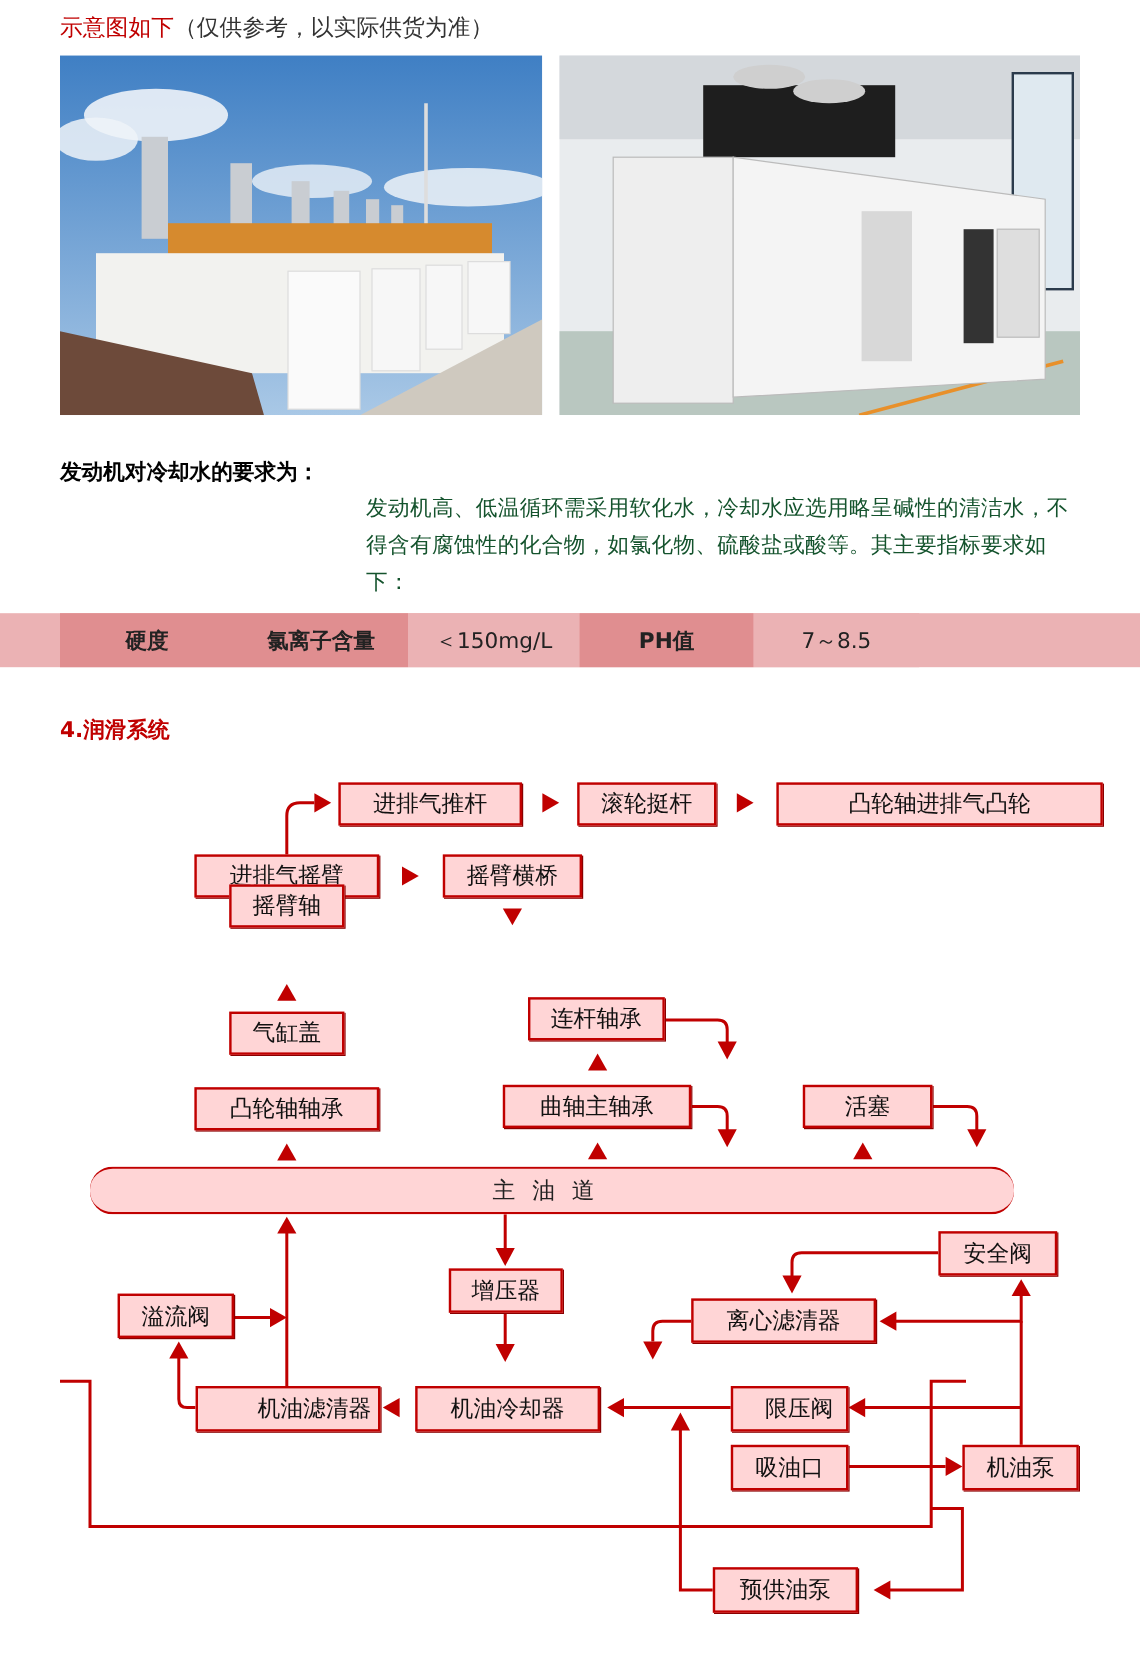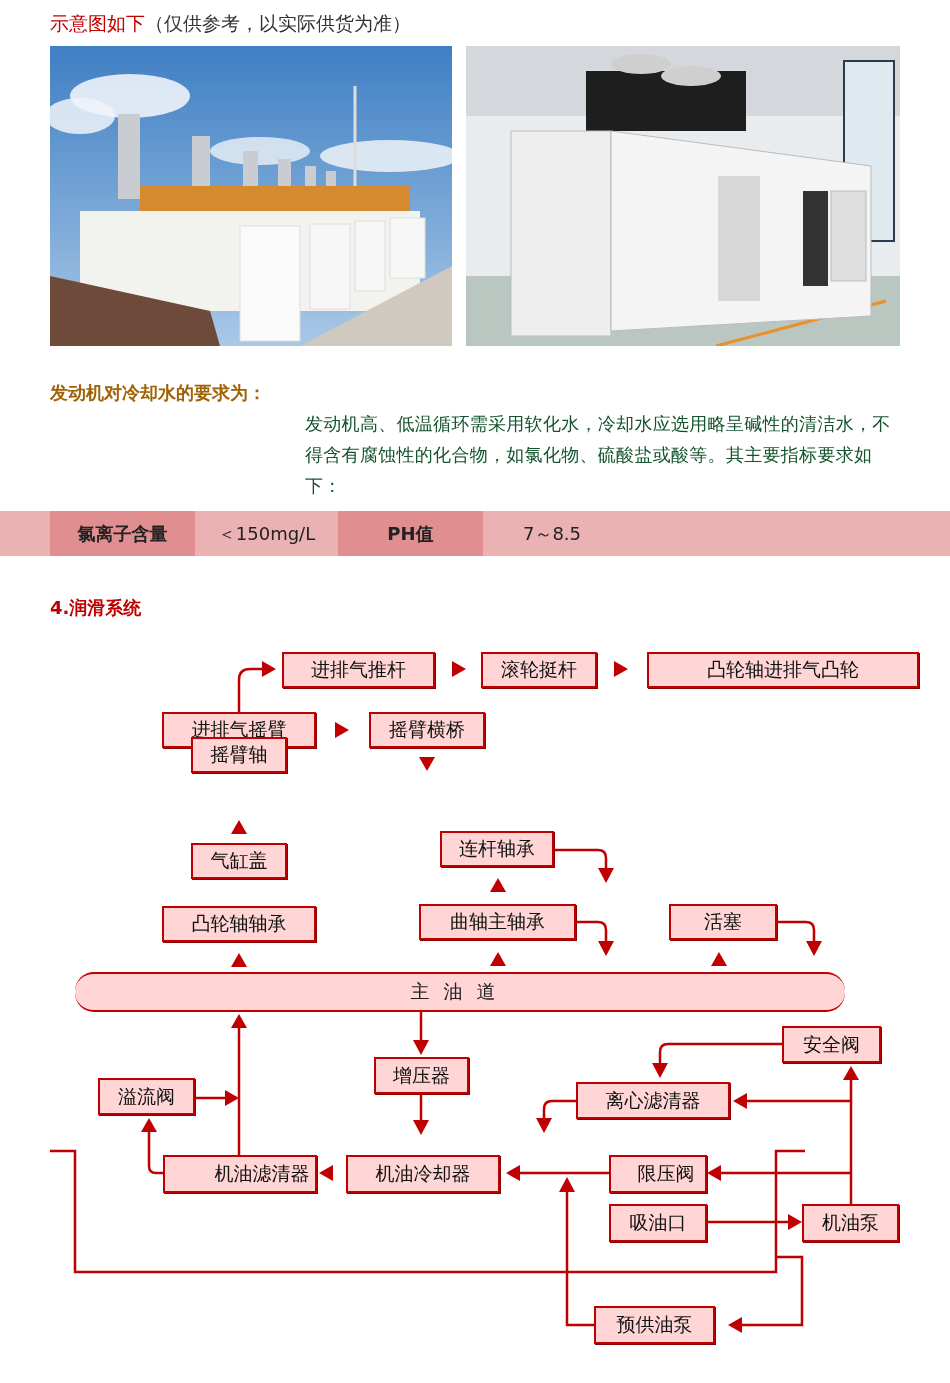"发动机对冷却水的要求为：" .req-title { color: #a16207 -> #000000 }
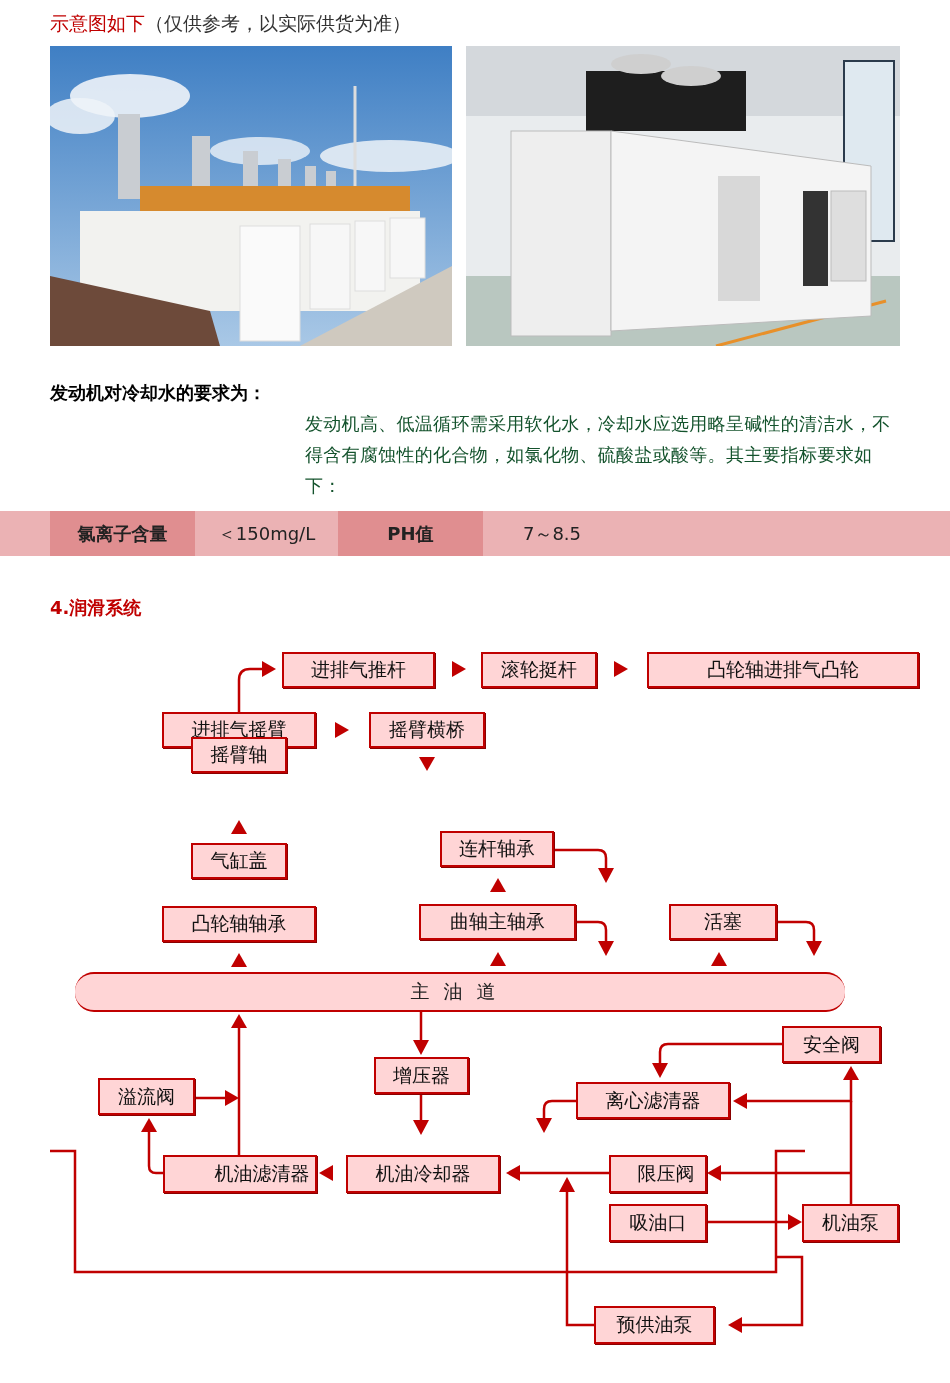"硬度" div.cell { html: none -> <div>硬度</div> }
